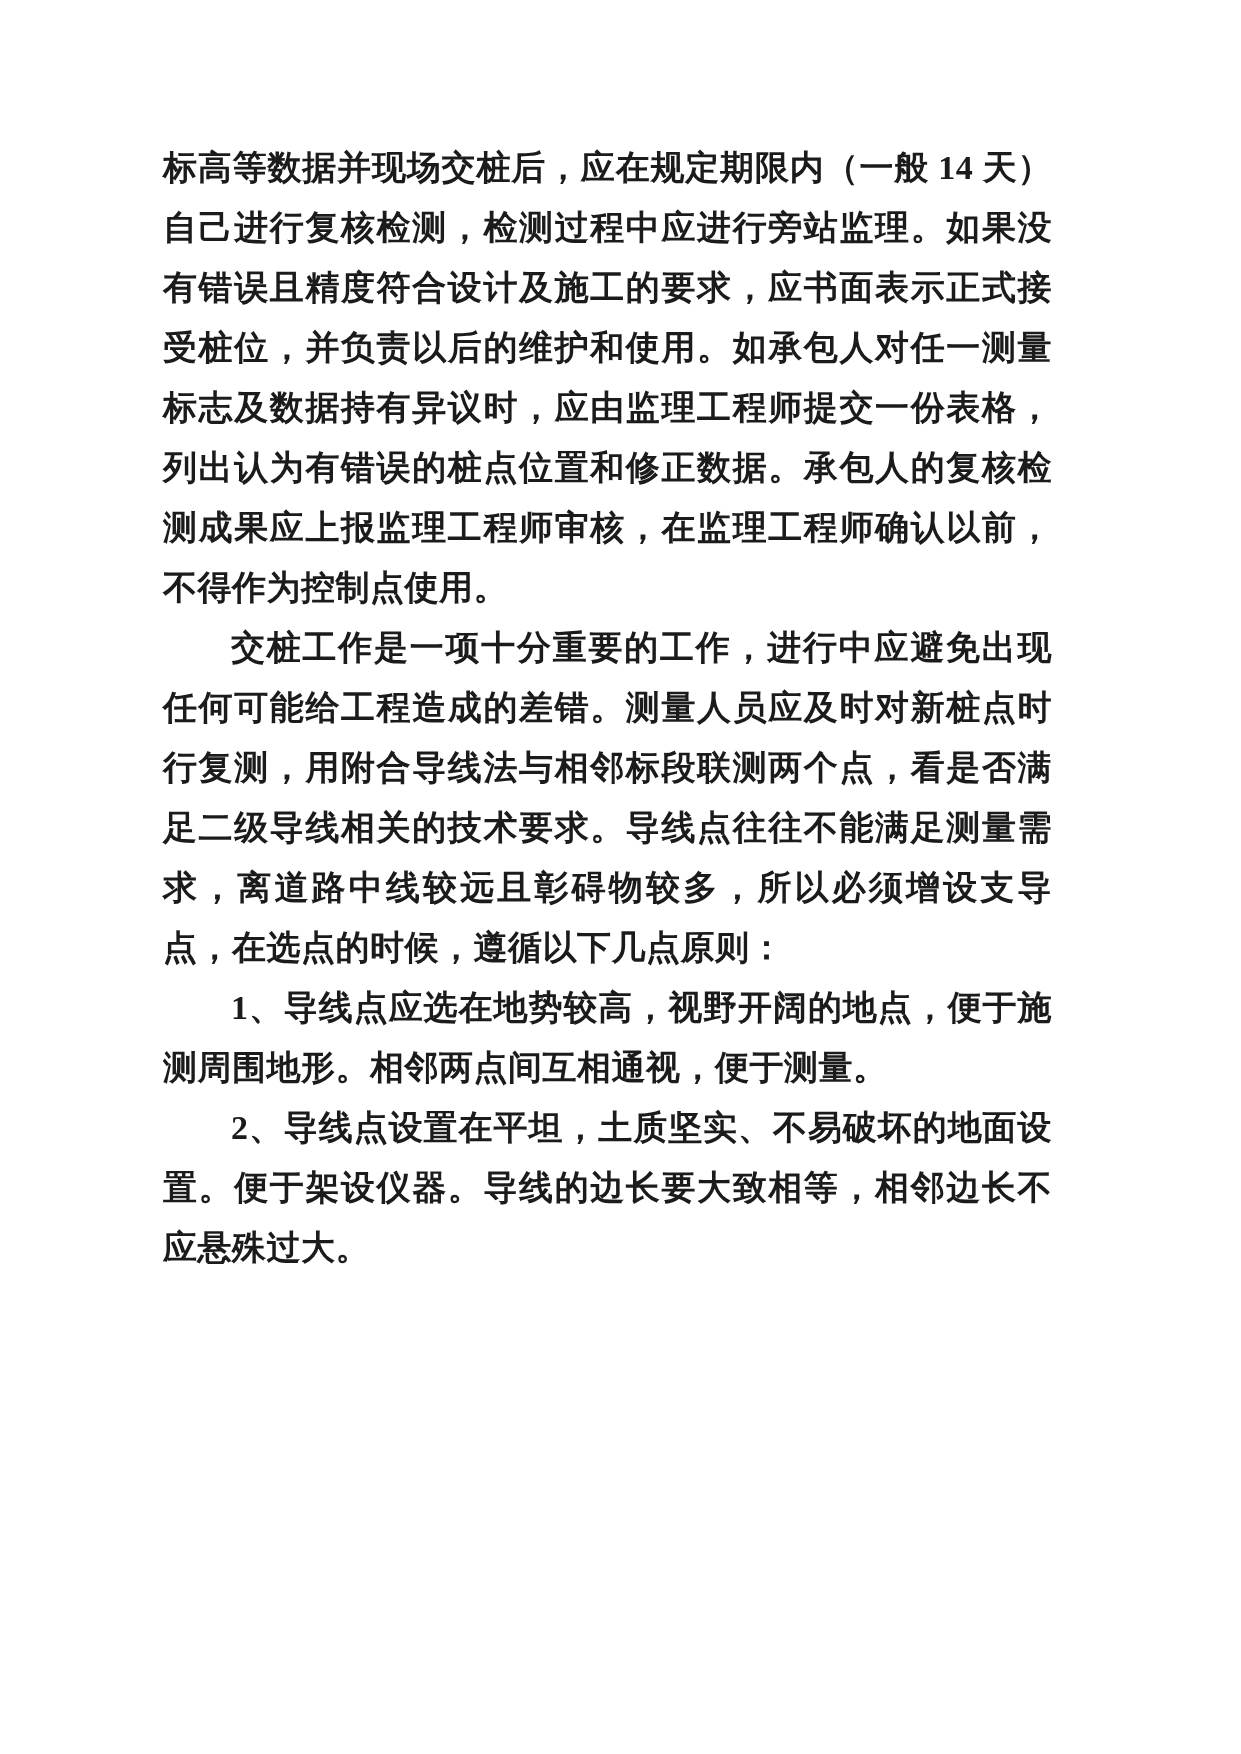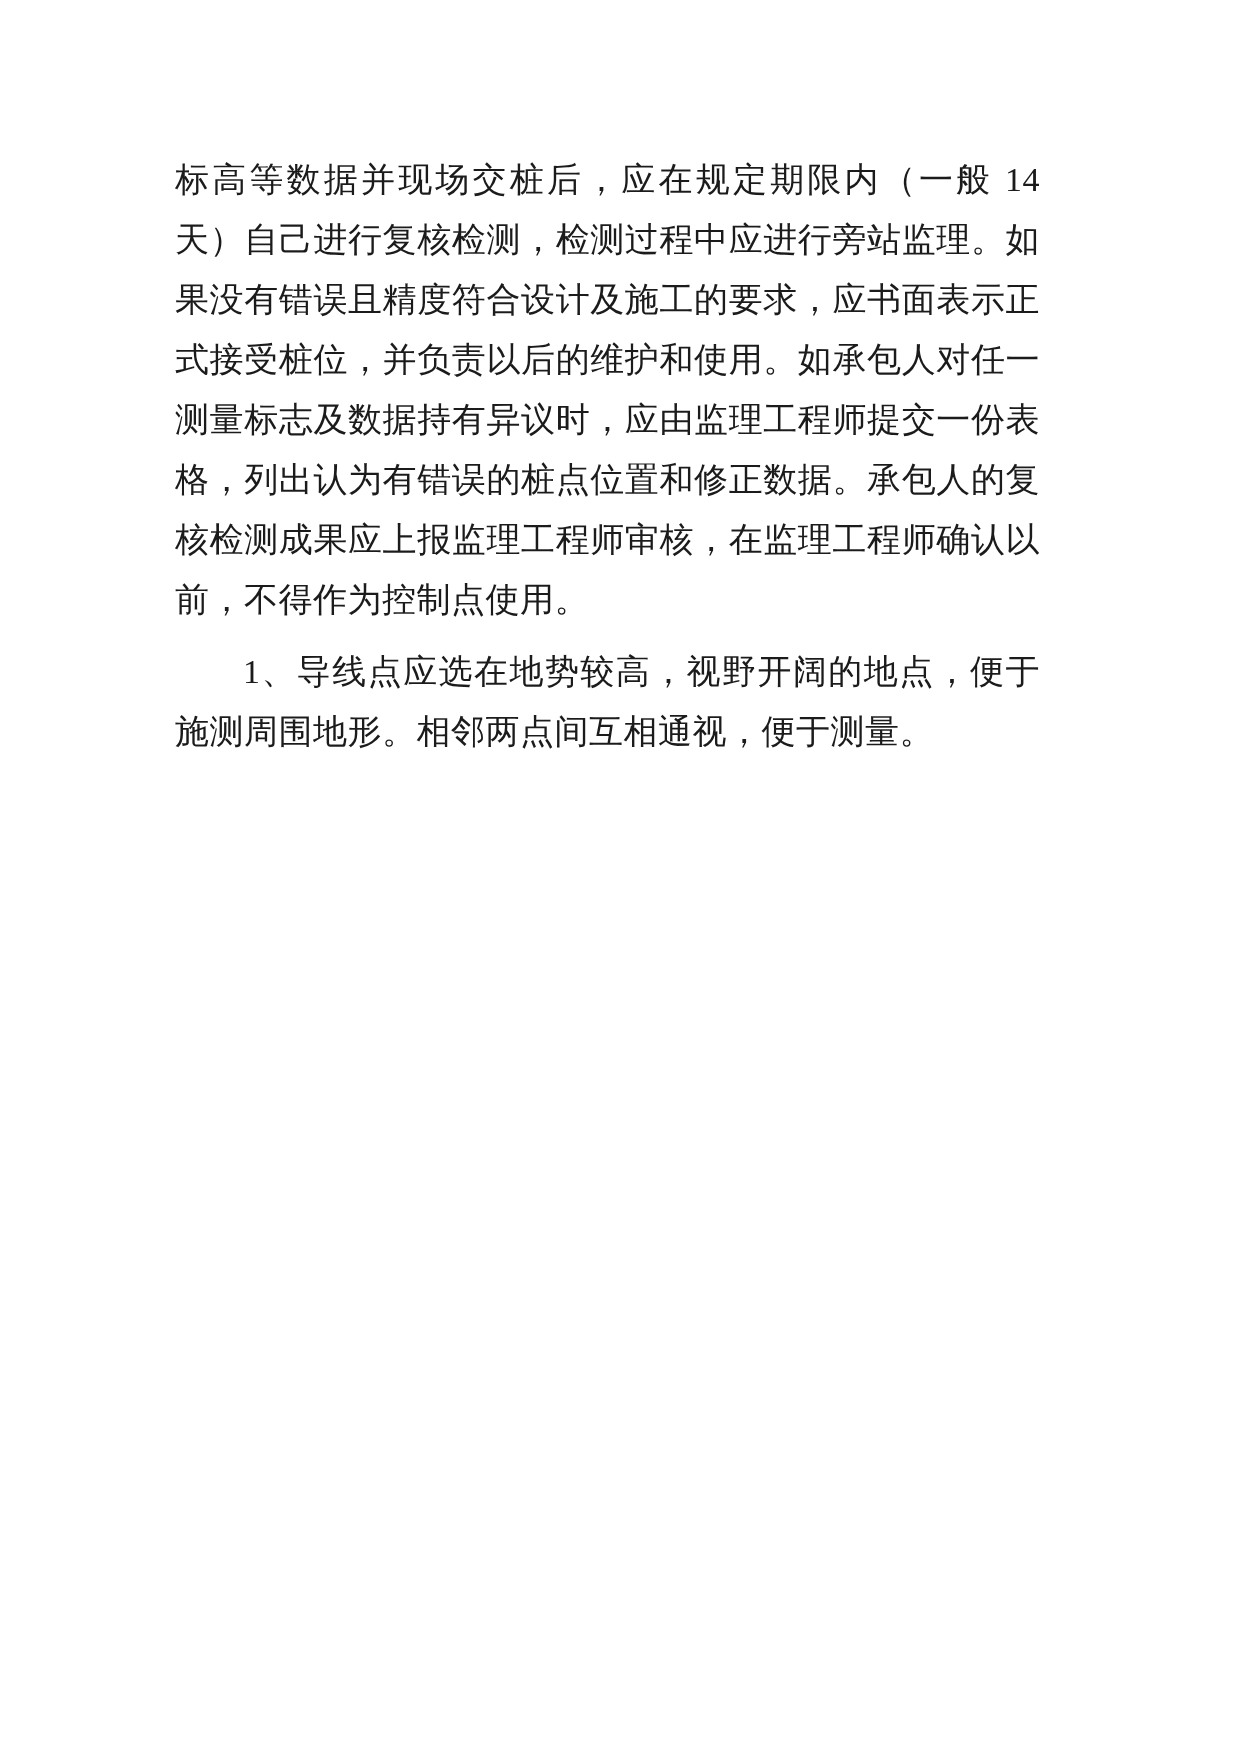"标高等数据并现场交桩后，应在规定期限内（一般 14" .doc-body p { font-weight: 400 -> 700; margin: 12px -> 0 }
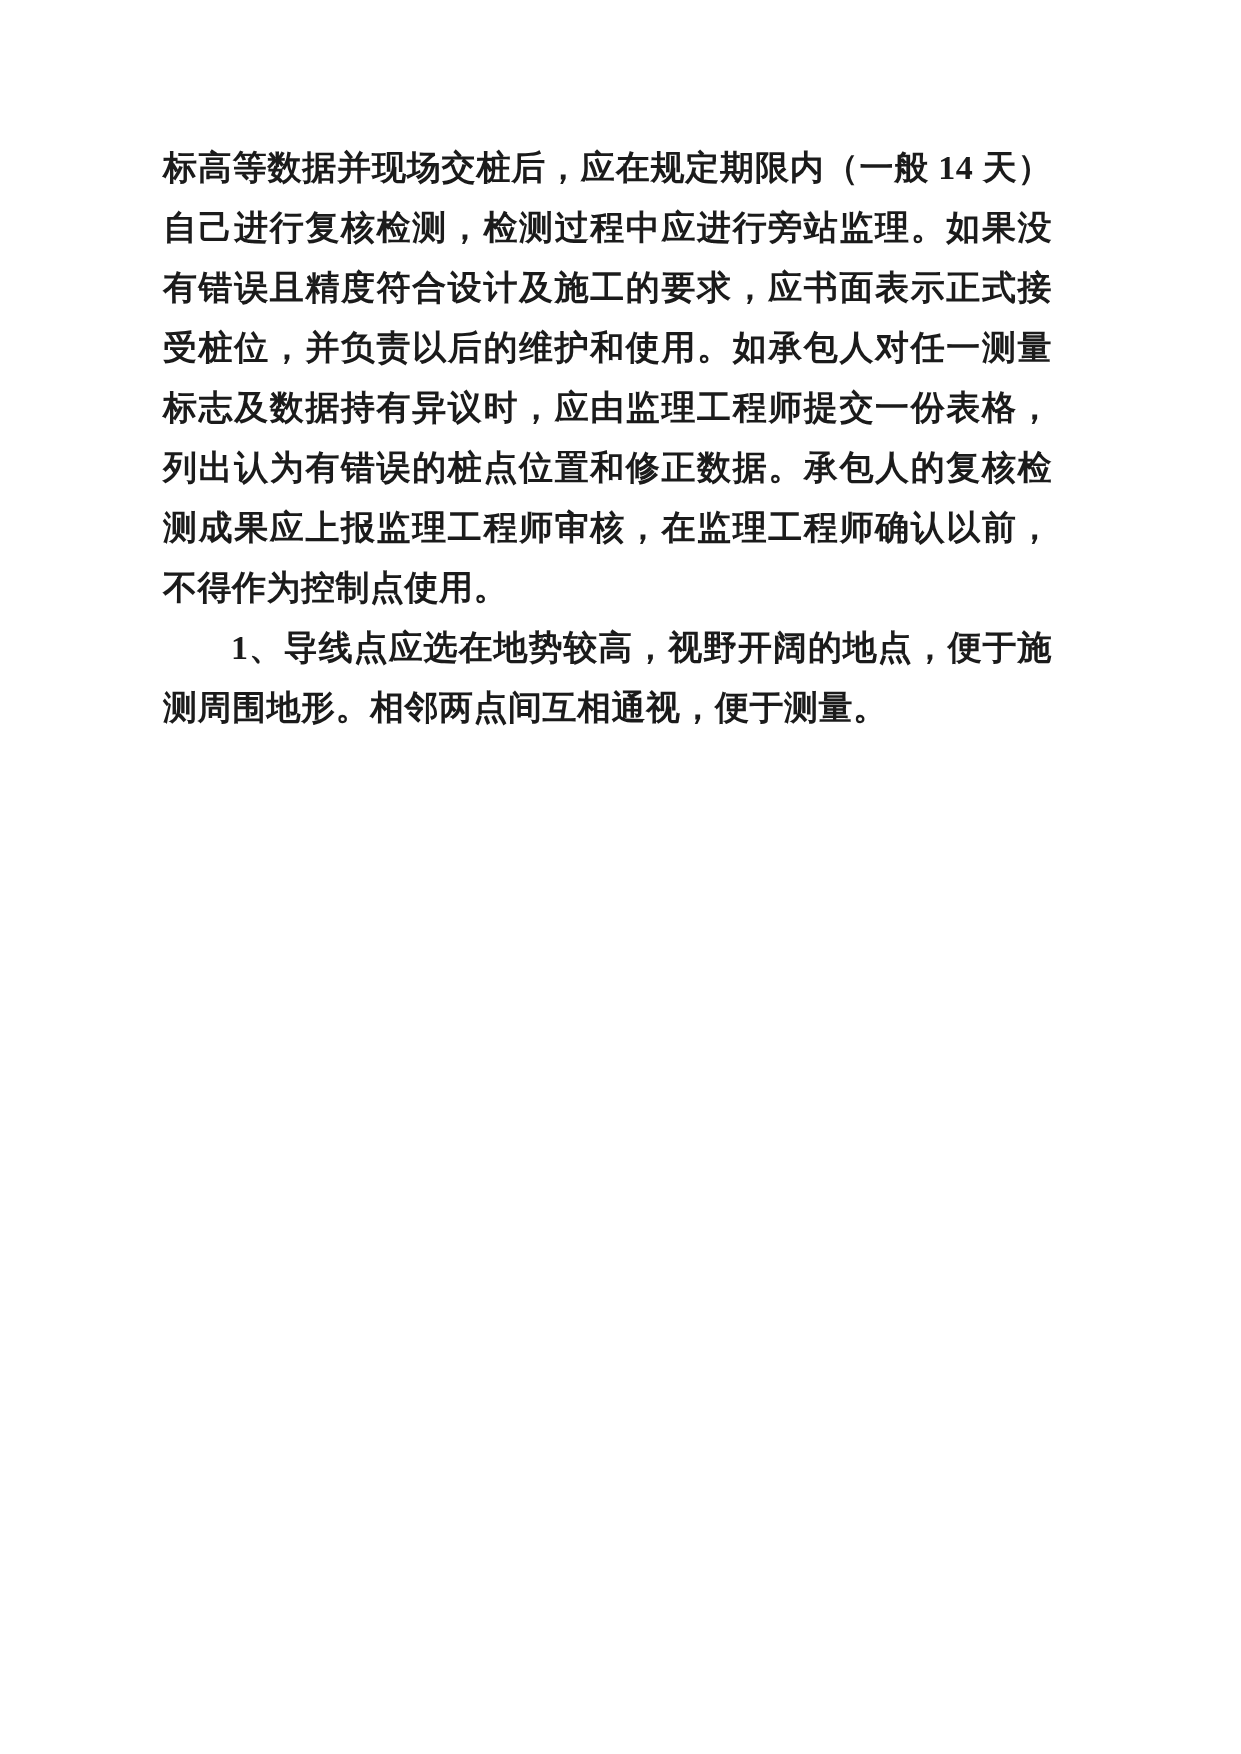"交桩工作是一项十分重要的工作，进行中应避免出现任何可能给工程造成的差错。测量人员" p.indent { html: none -> <p>交桩工作是一项十分重要的工作，进行中应避免出现任何可能给工程造成的差错。测量人员应及时对新桩点时行复测，用附合导线法与相邻标段联测两个点，看是否满足二级导线相关的技术要求。导线点往往不能满足测量需求，离道路中线较远且彰碍物较多，所以必须增设支导点，在选点的时候，遵循以下几点原则：</p> }
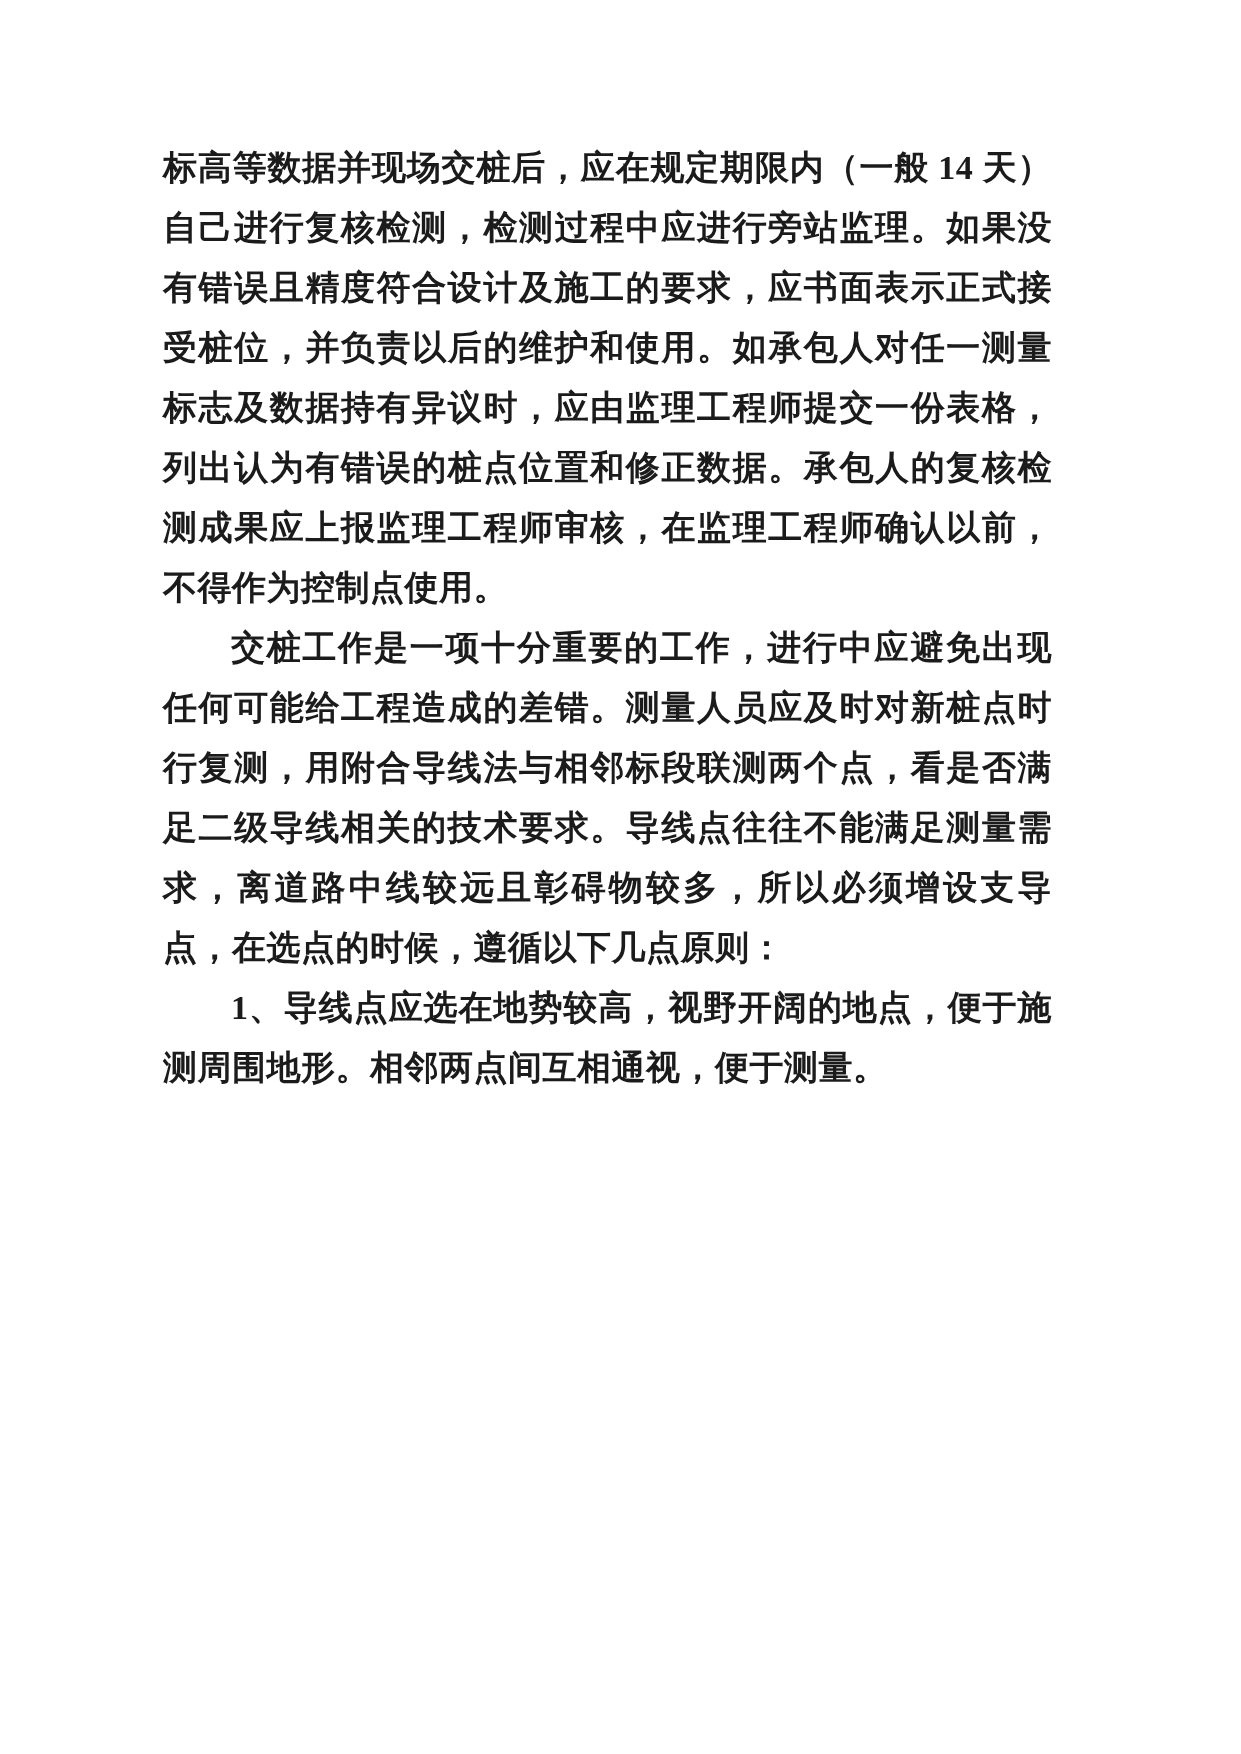"2、导线点设置在平坦，土质坚实、不易破坏的地面设置。便于架设仪器。导线的边长要大" p.indent { html: none -> <p>2、导线点设置在平坦，土质坚实、不易破坏的地面设置。便于架设仪器。导线的边长要大致相等，相邻边长不应悬殊过大。</p> }
